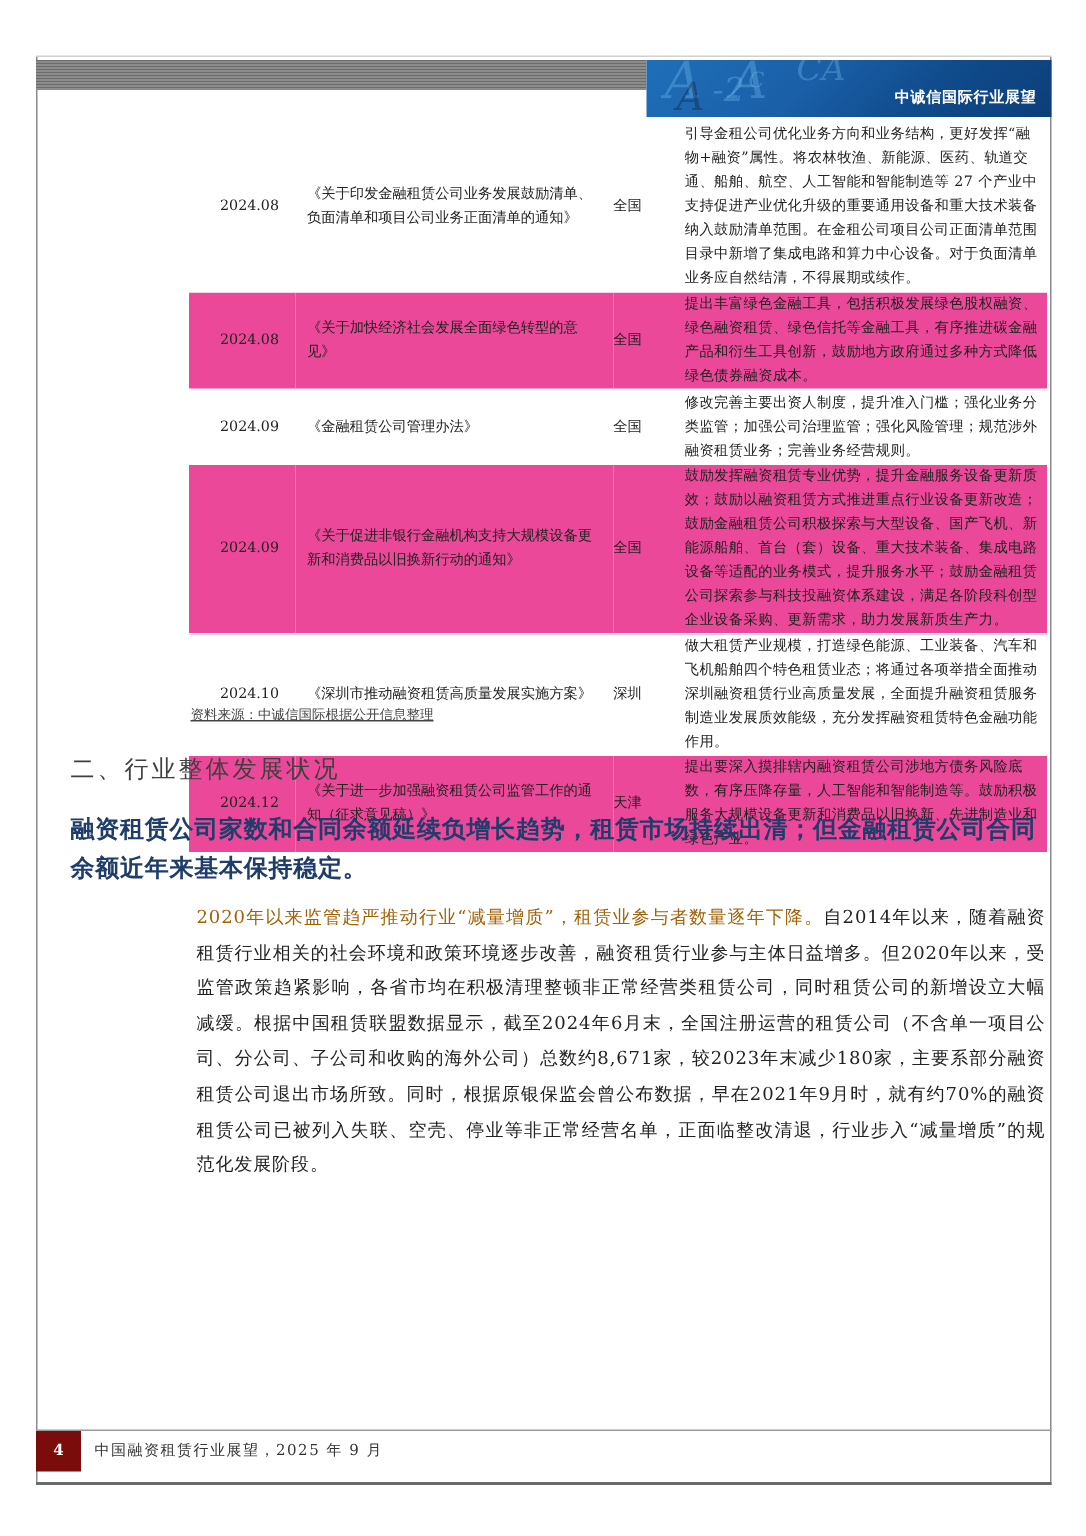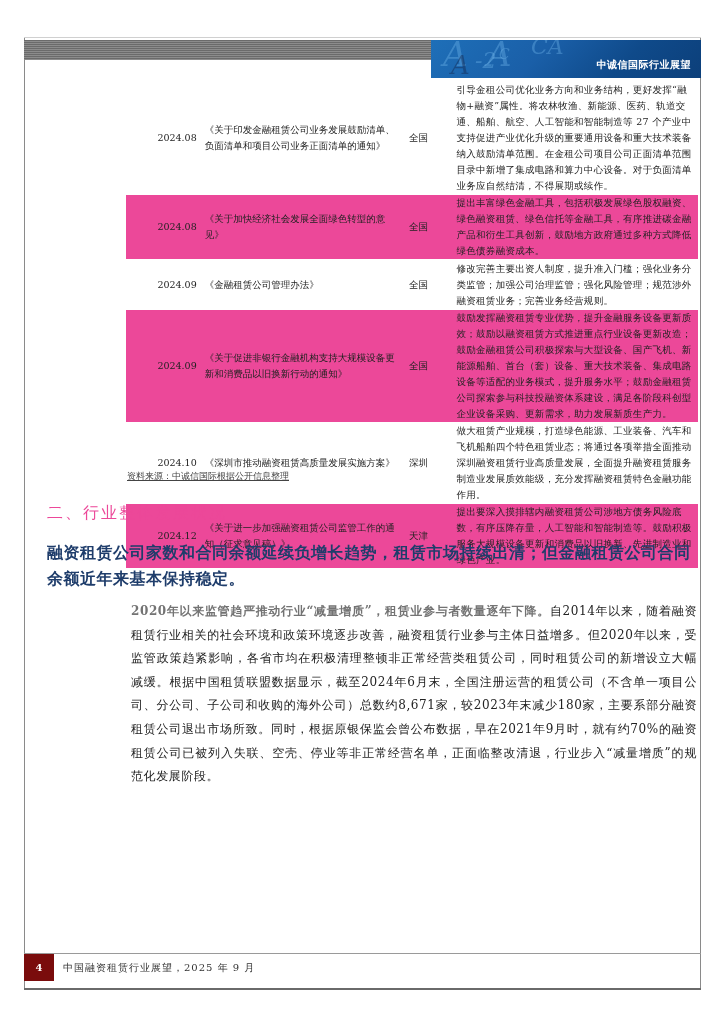"2024.08" .policy-table td.date { text-align: right -> center }
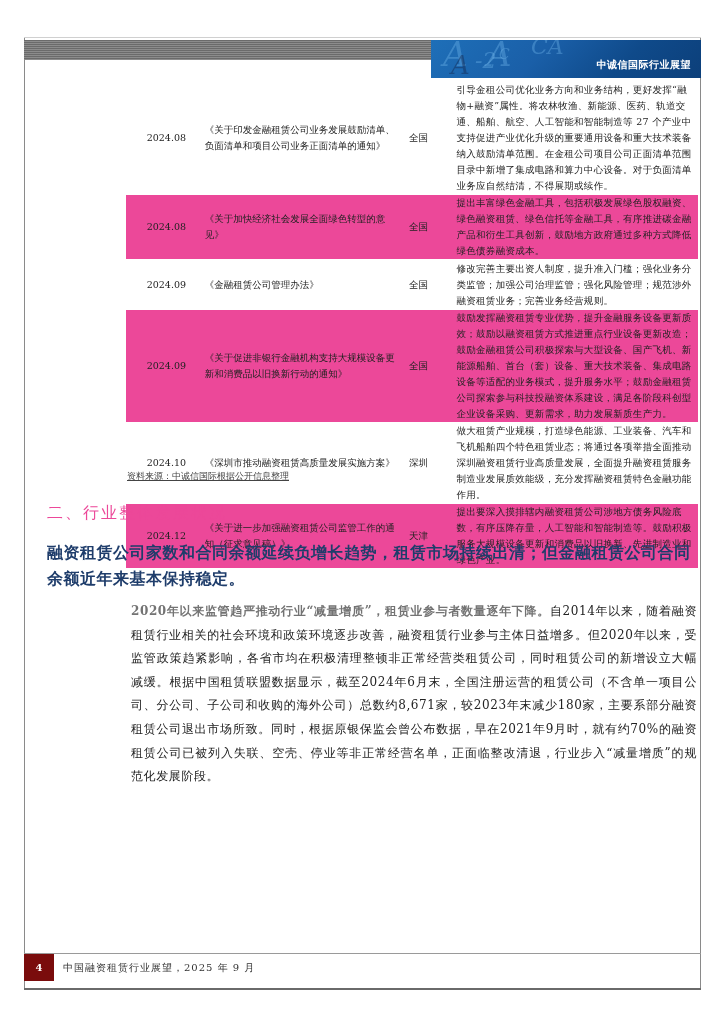"二、行业整体发展状况" .section-heading { color: #ec4899 -> #404040 }
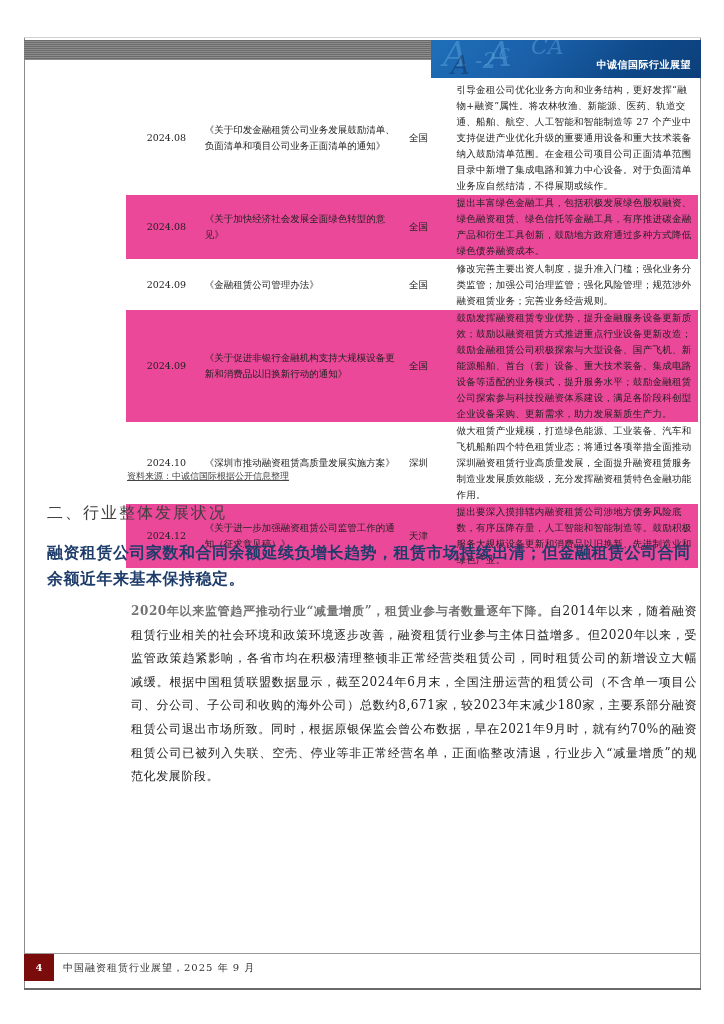"2020年以来监管趋严推动行业“减量增质”，租赁业参与者数量逐年下降。" .body-para .lead { color: #737373 -> #a16207; font-weight: bold -> normal }
